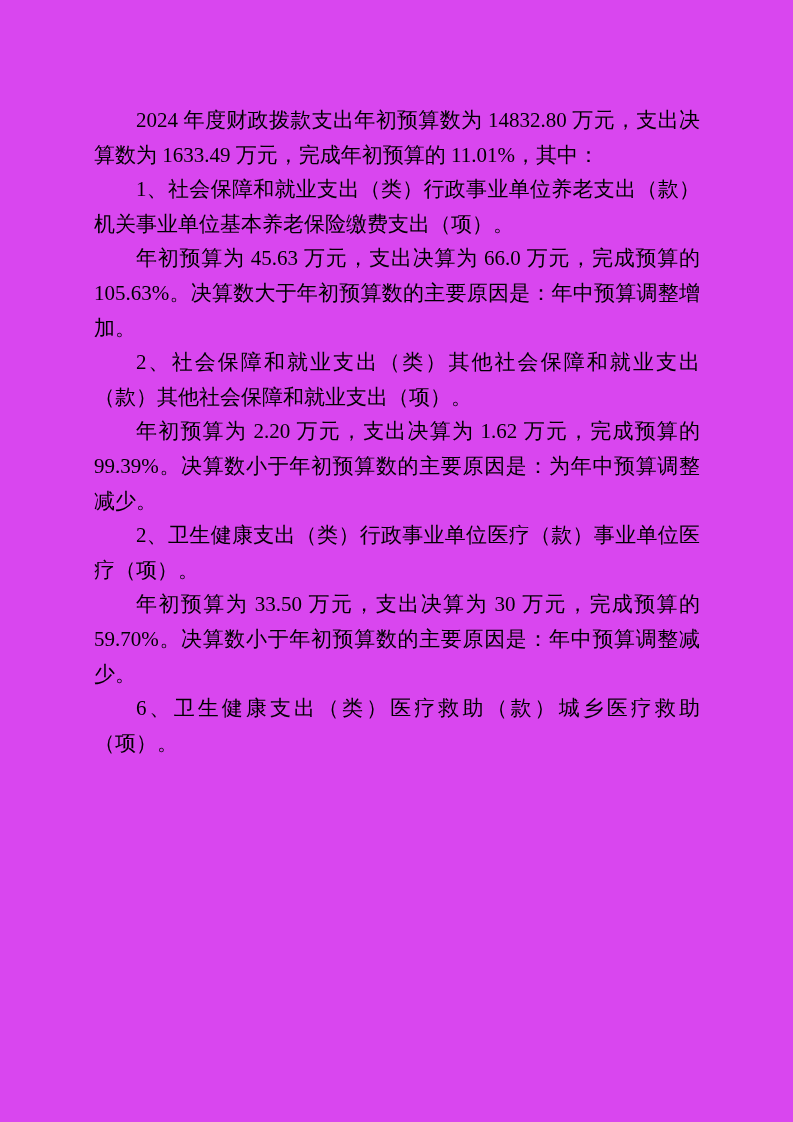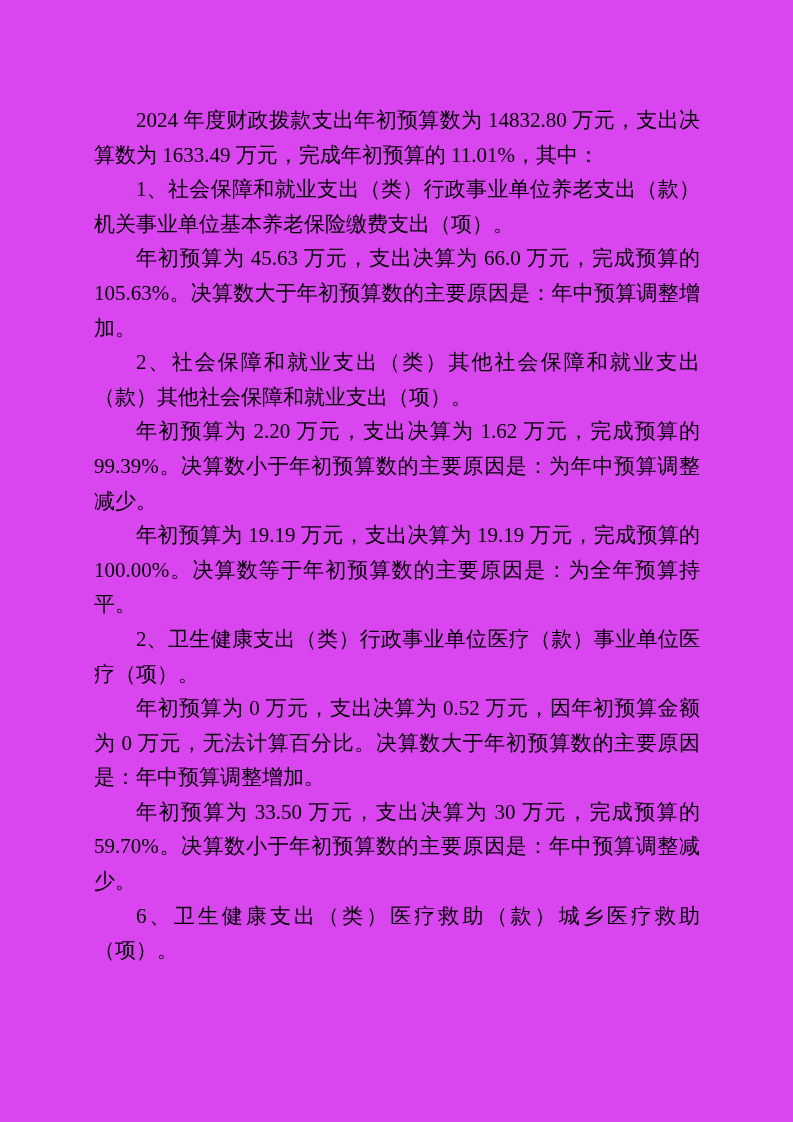"年初预算为 19.19 万元，支出决算为 19.19 万元，完成预算的" p { html: <p>年初预算为 19.19 万元，支出决算为 19.19 万元，完成预算的 100.00%。决算数等于年初预算数的主要原因是：为全年预算持平。</p> -> none }
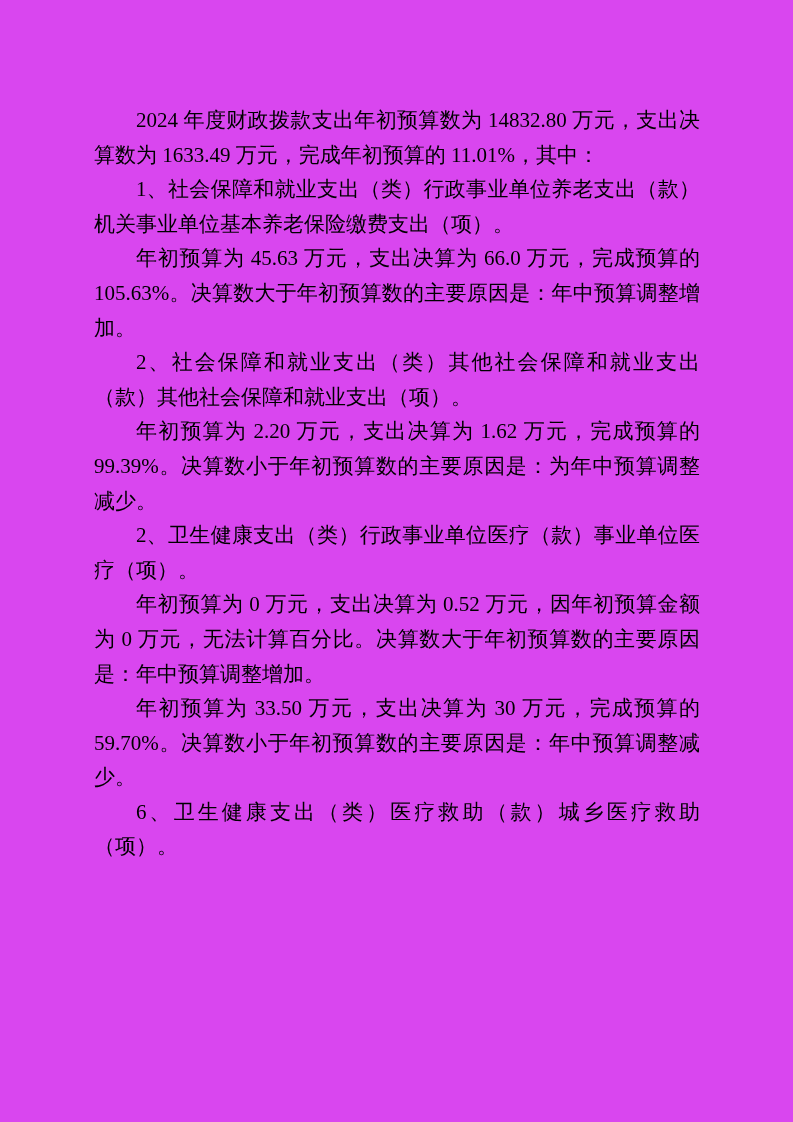"年初预算为 0 万元，支出决算为 0.52 万元，因年初预算金额为" p { html: <p>年初预算为 0 万元，支出决算为 0.52 万元，因年初预算金额为 0 万元，无法计算百分比。决算数大于年初预算数的主要原因是：年中预算调整增加。</p> -> none }
